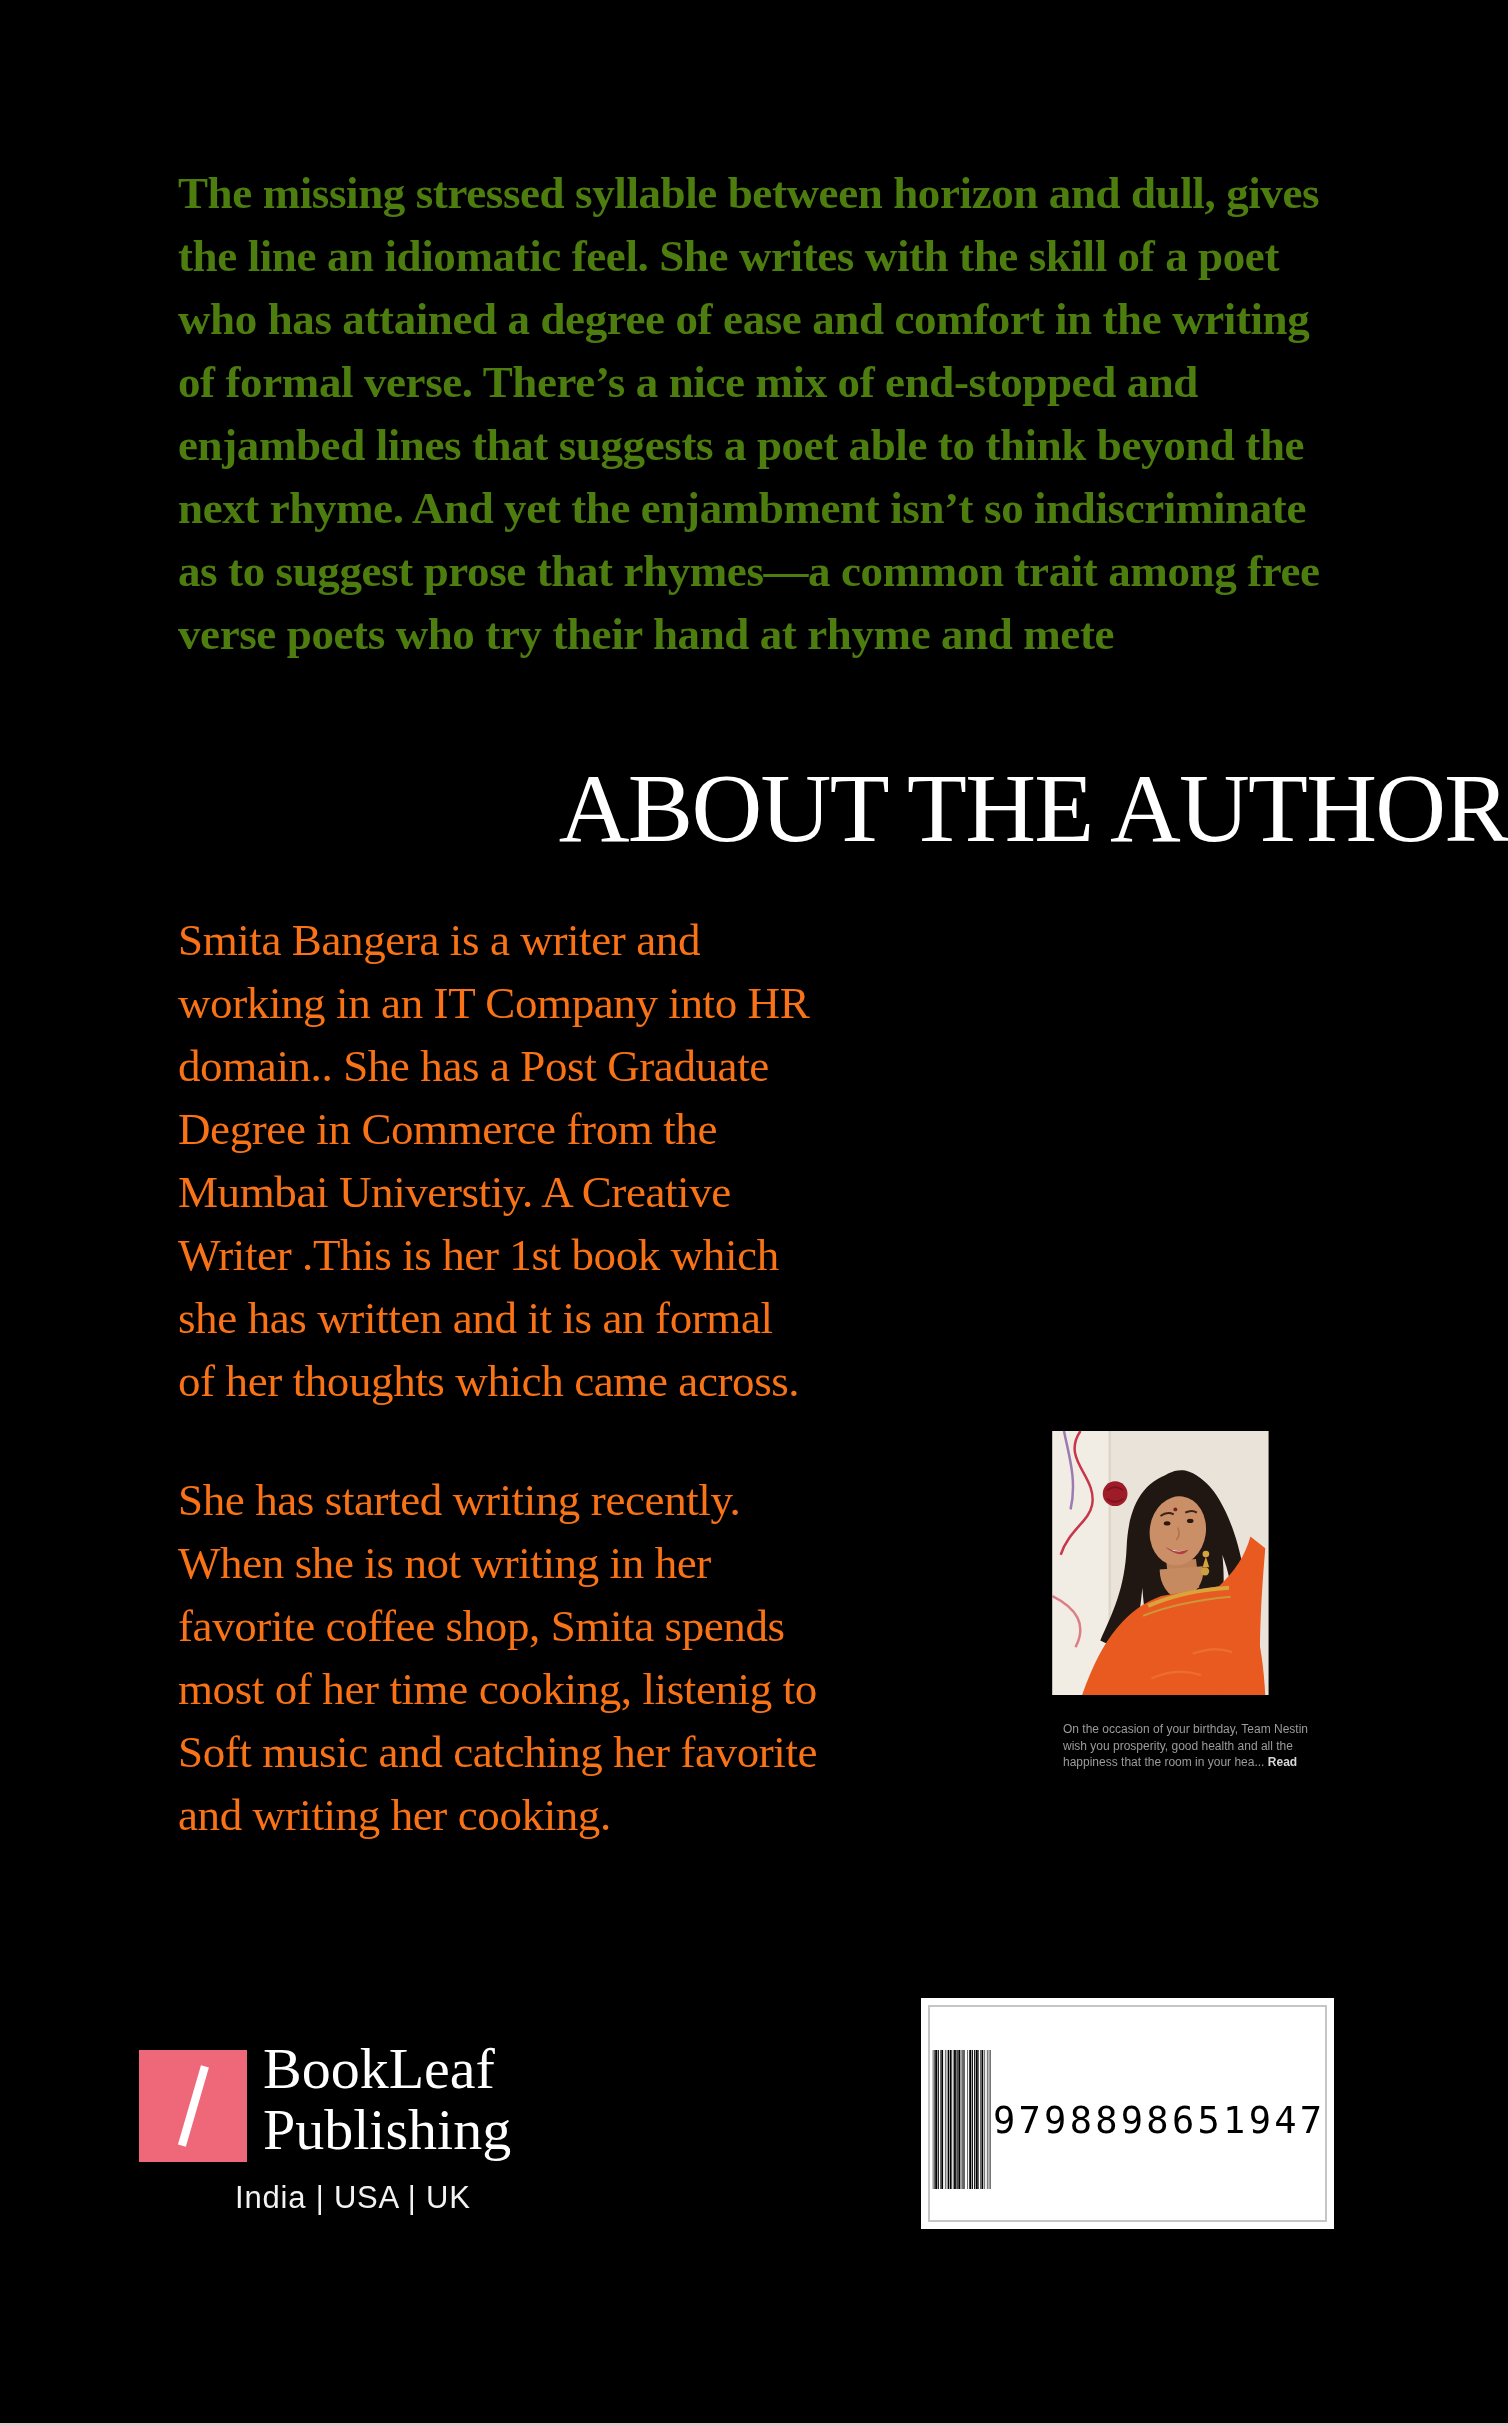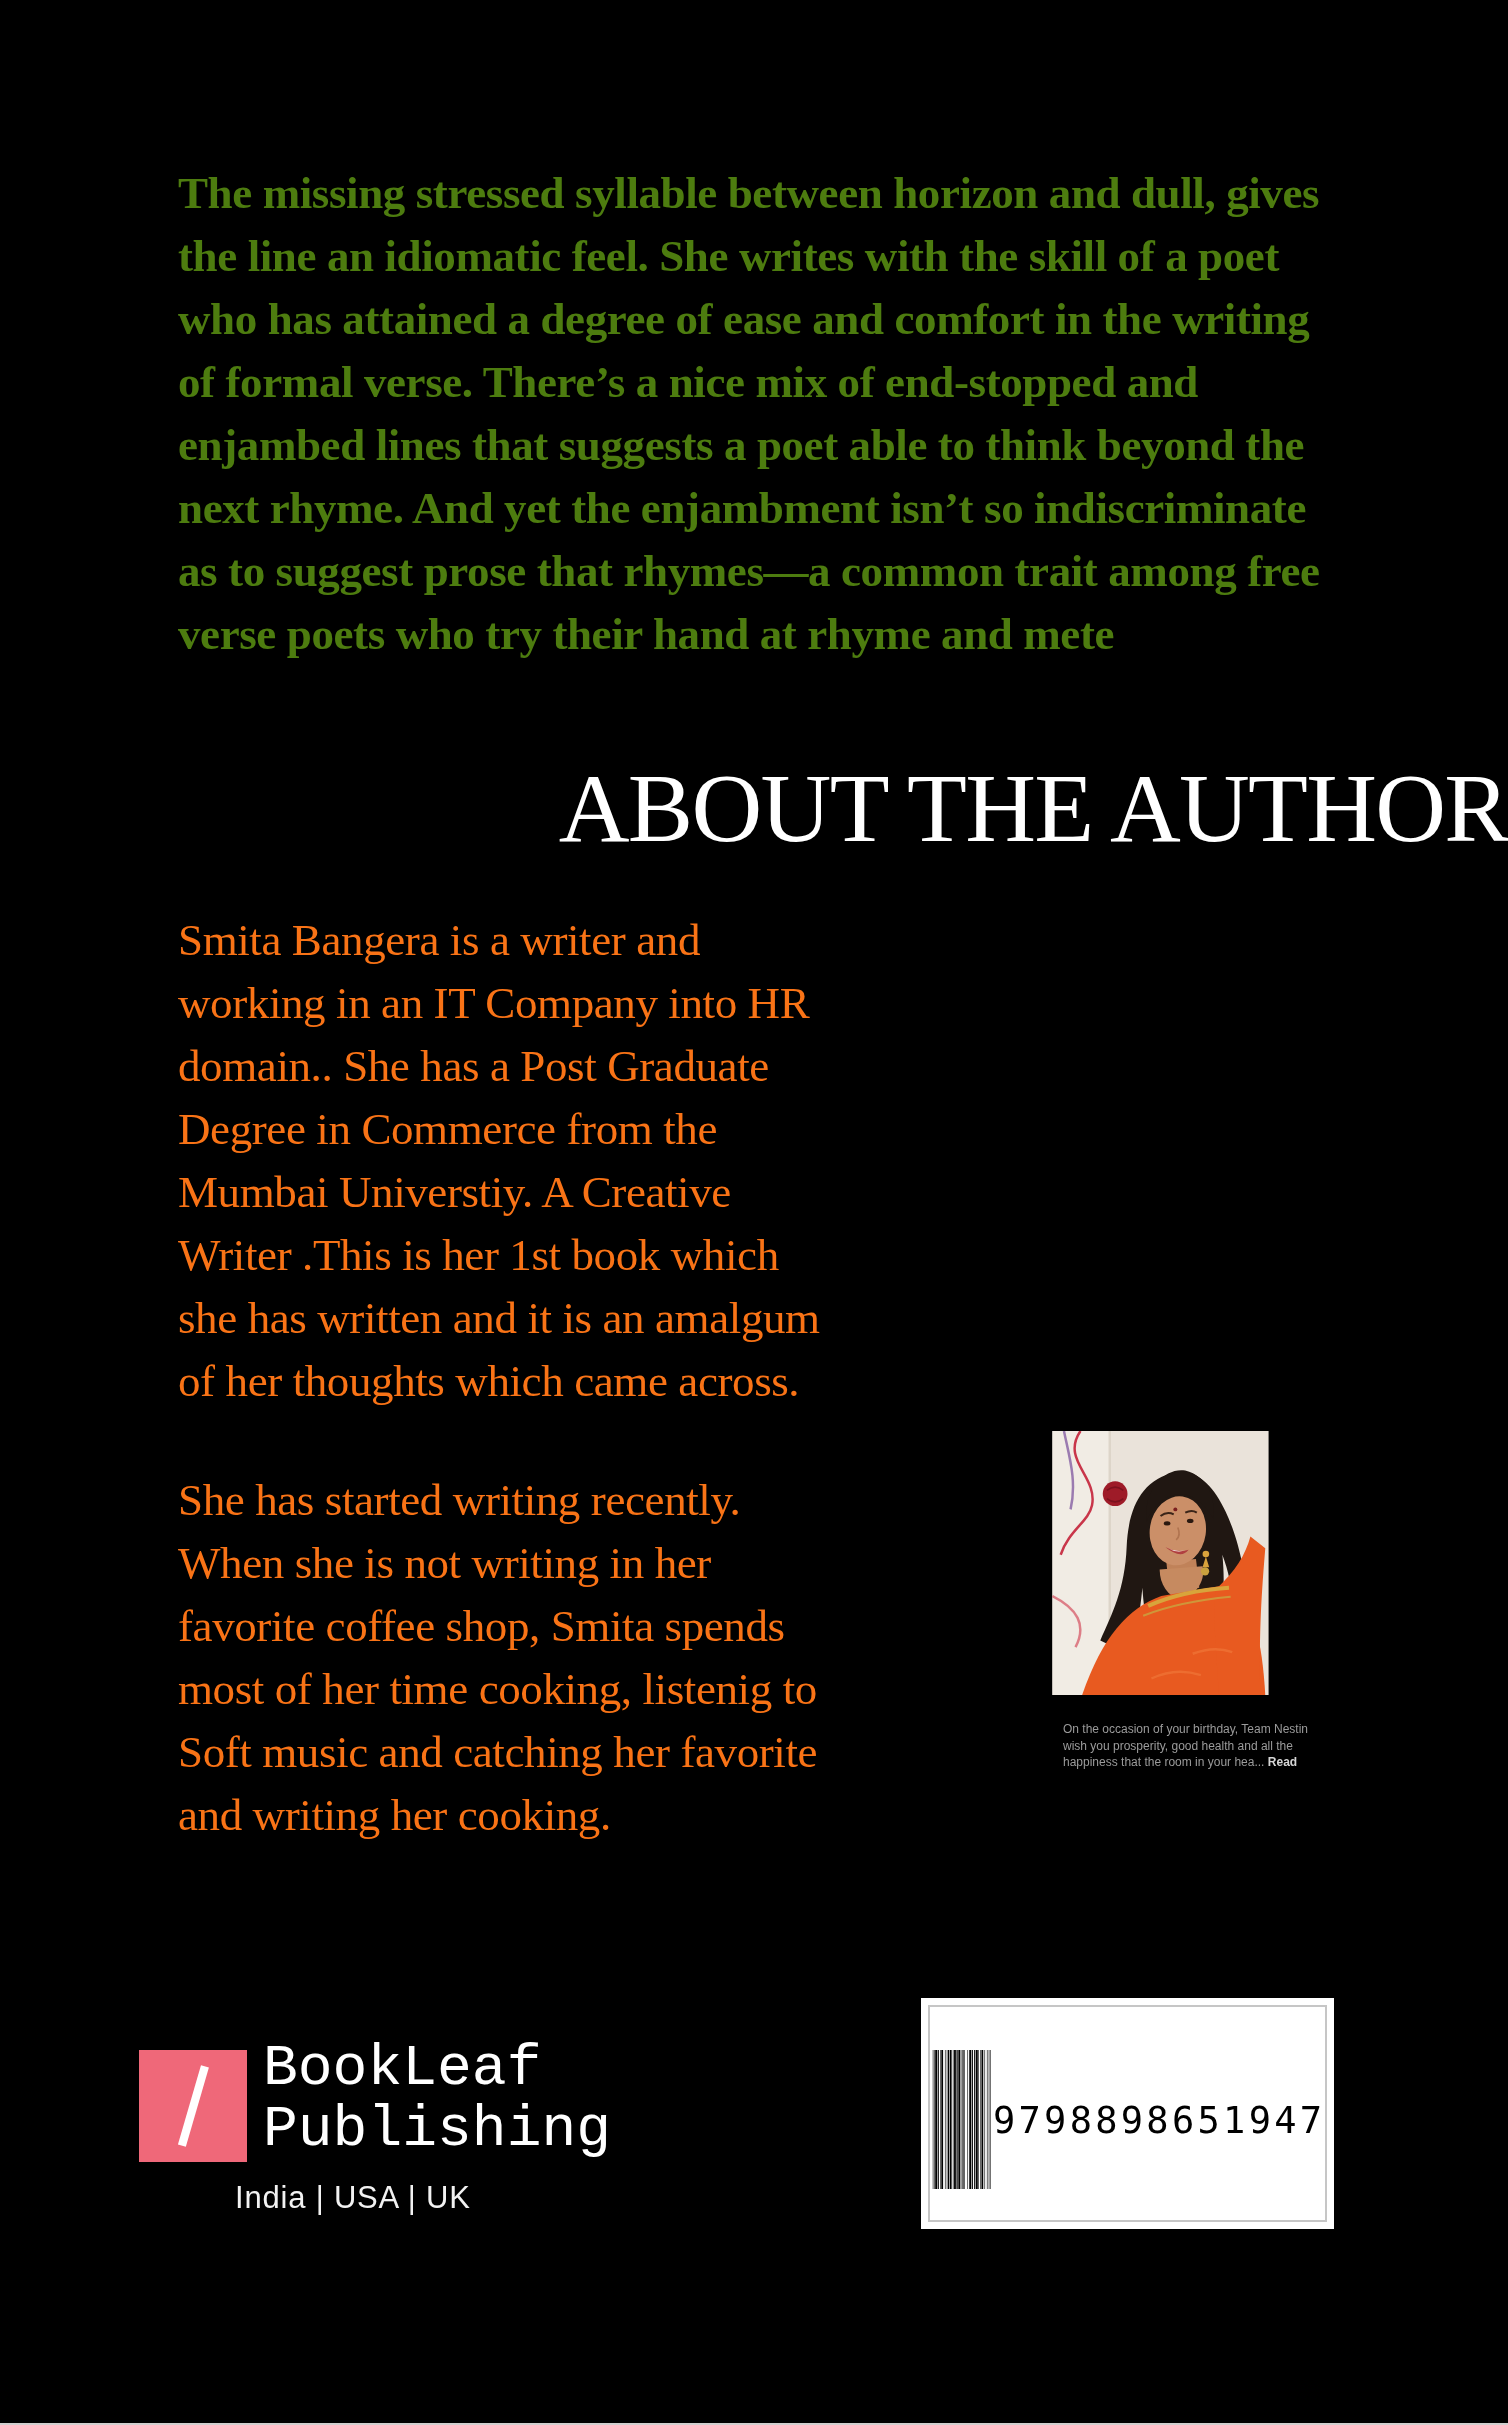"she has written and it" div { text: amalgum -> formal }
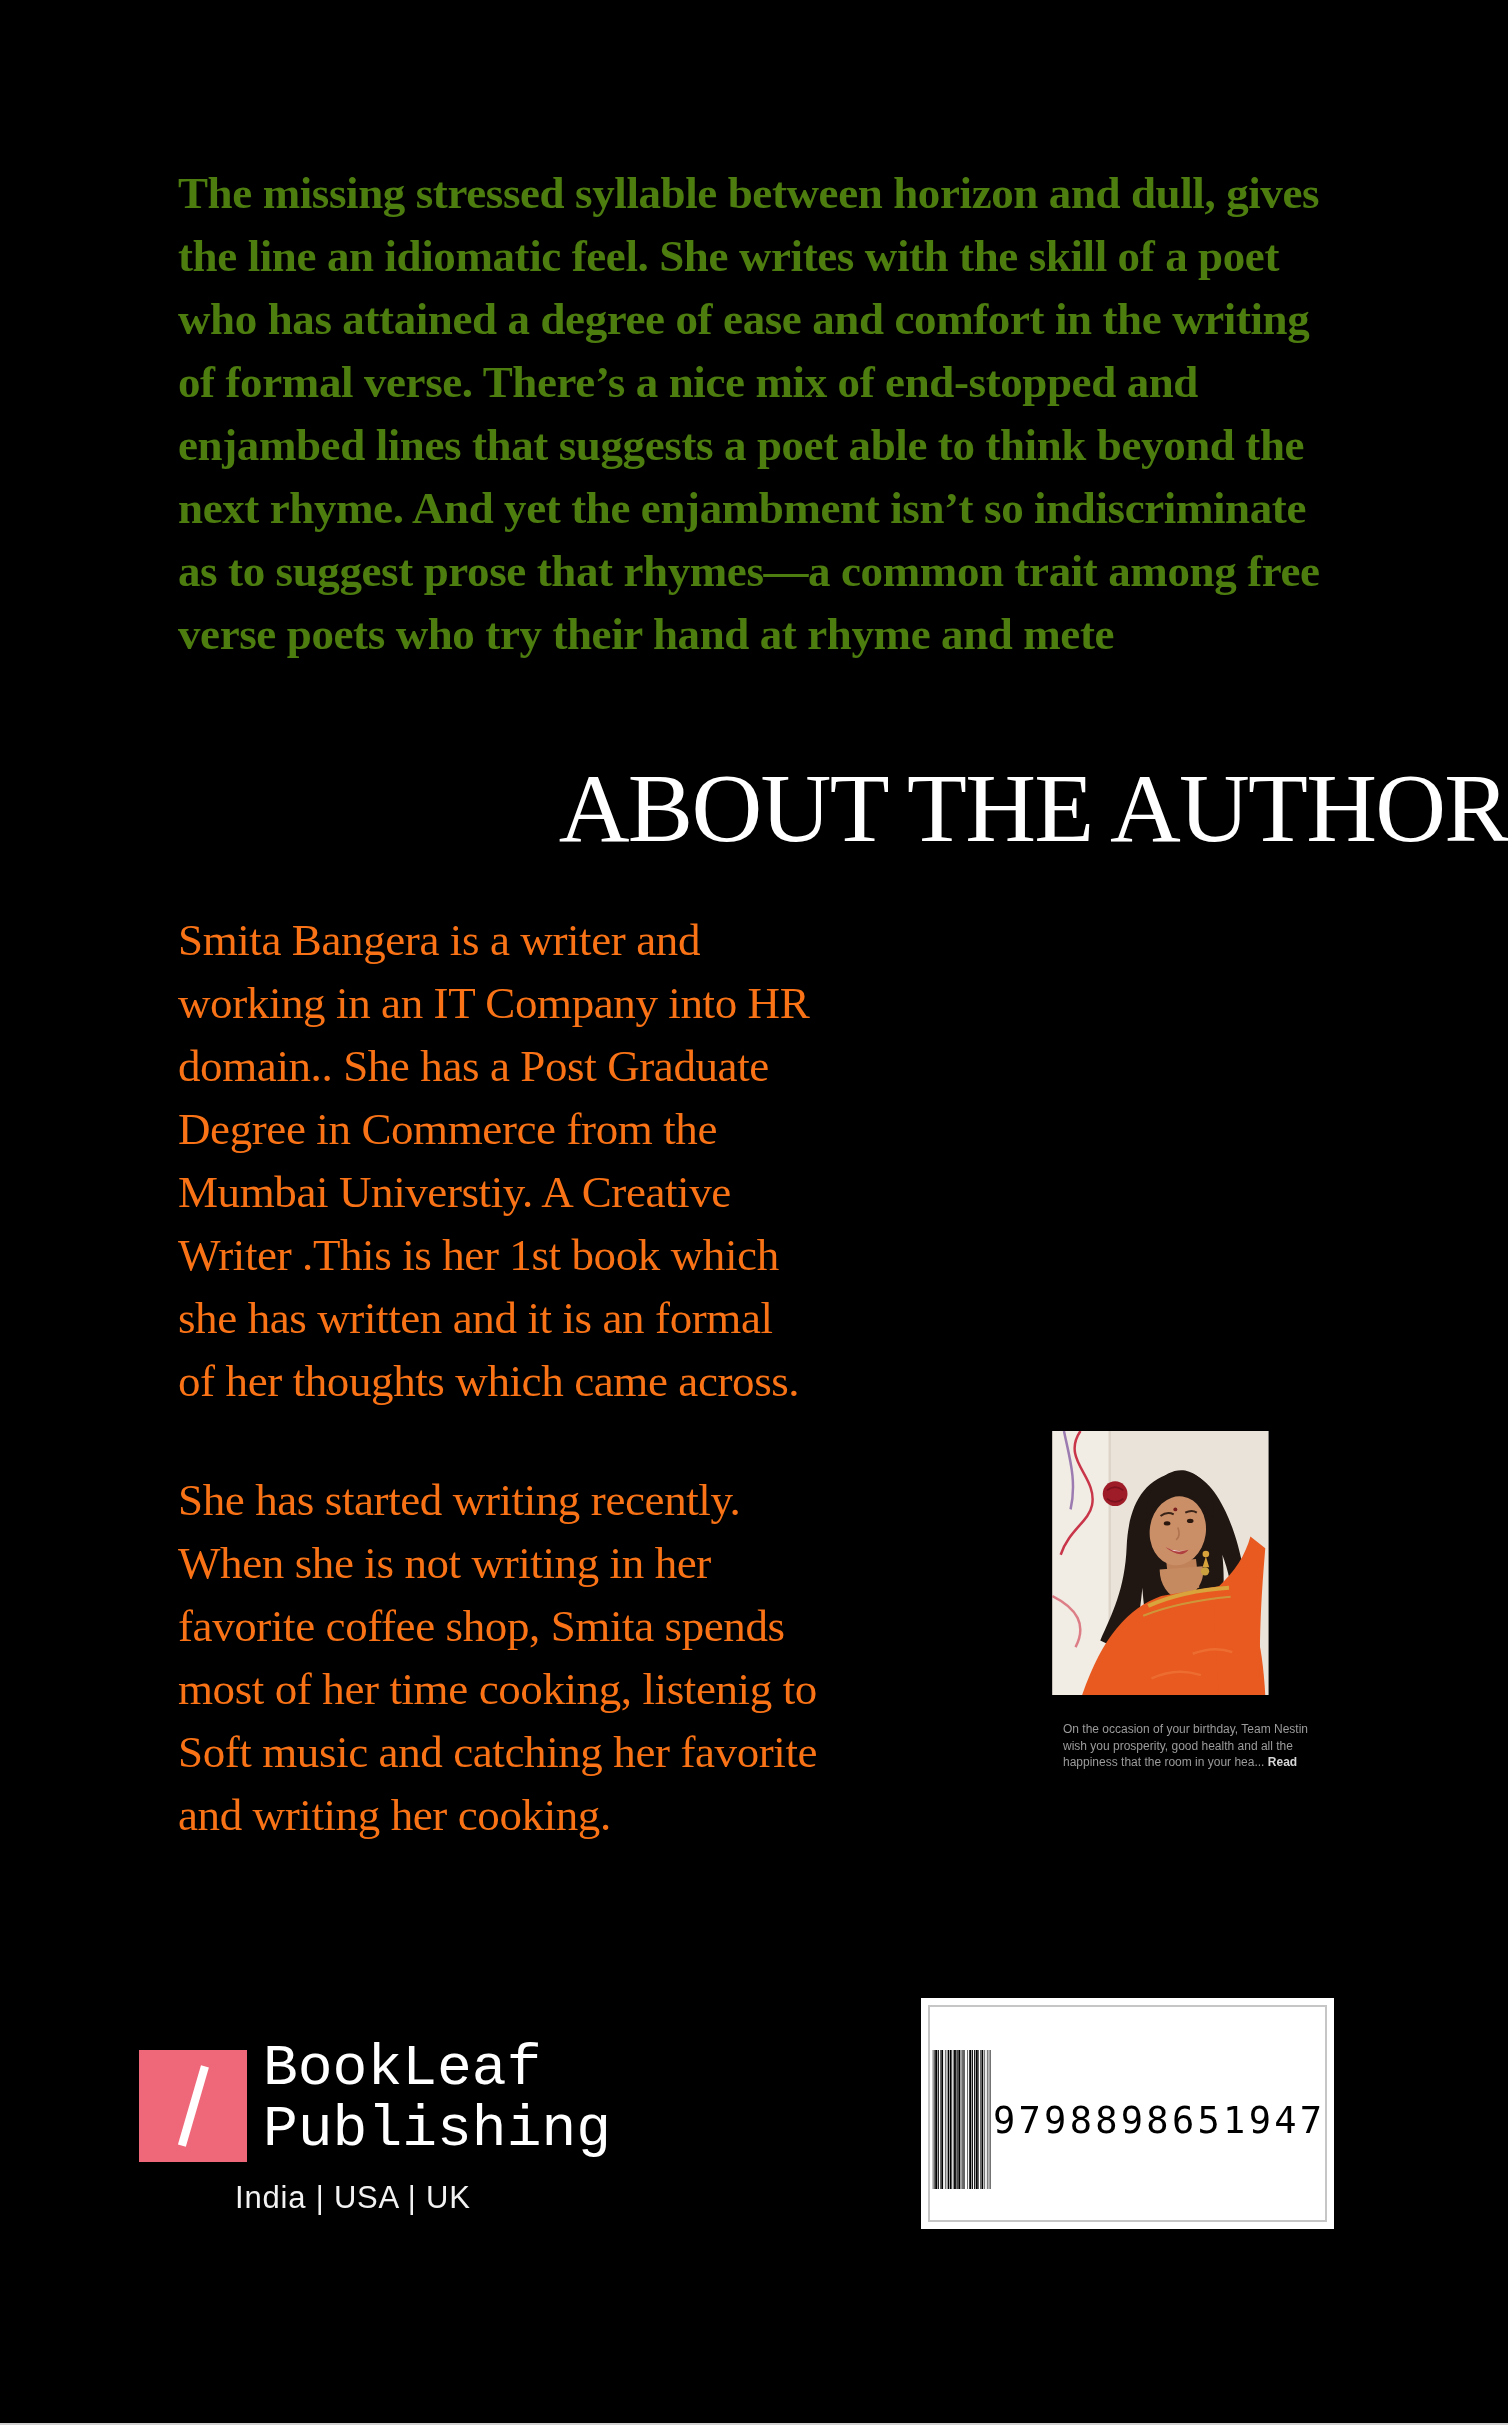"BookLeaf" .brand { font-family: Liberation Mono, monospace -> Liberation Serif, serif }
